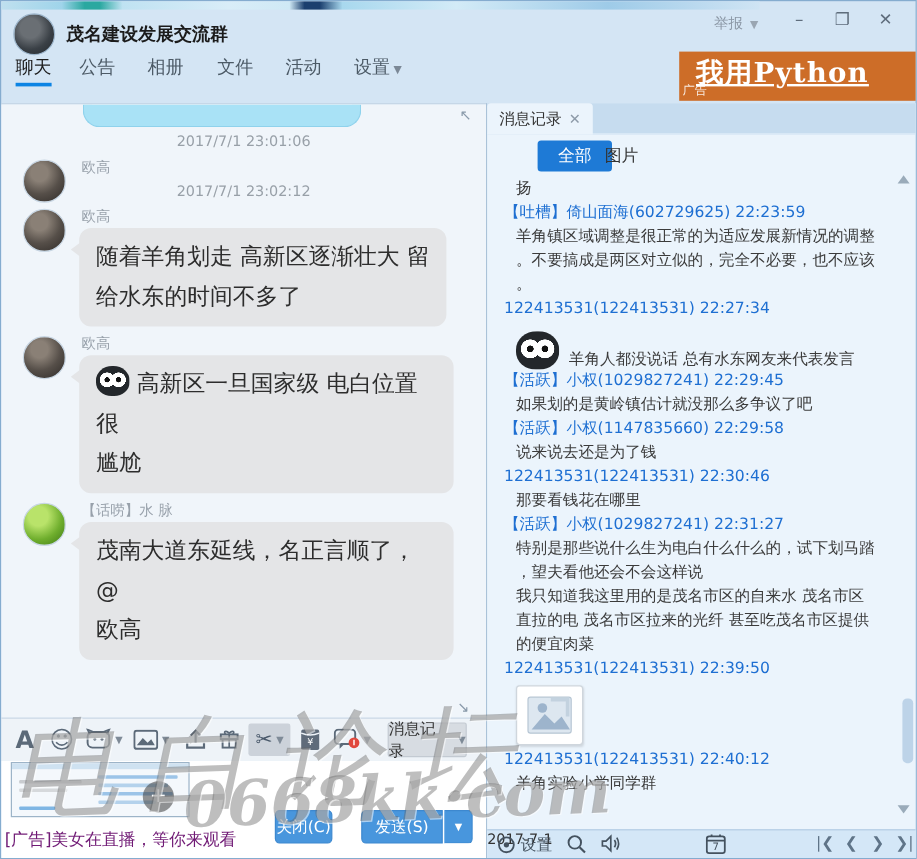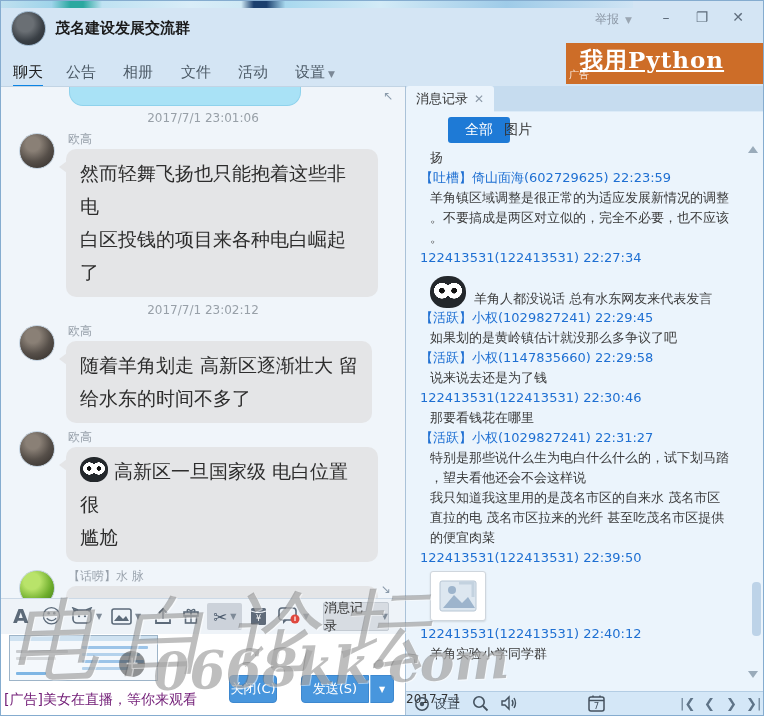"聊天" .tabbar { top: 60px -> 44px }
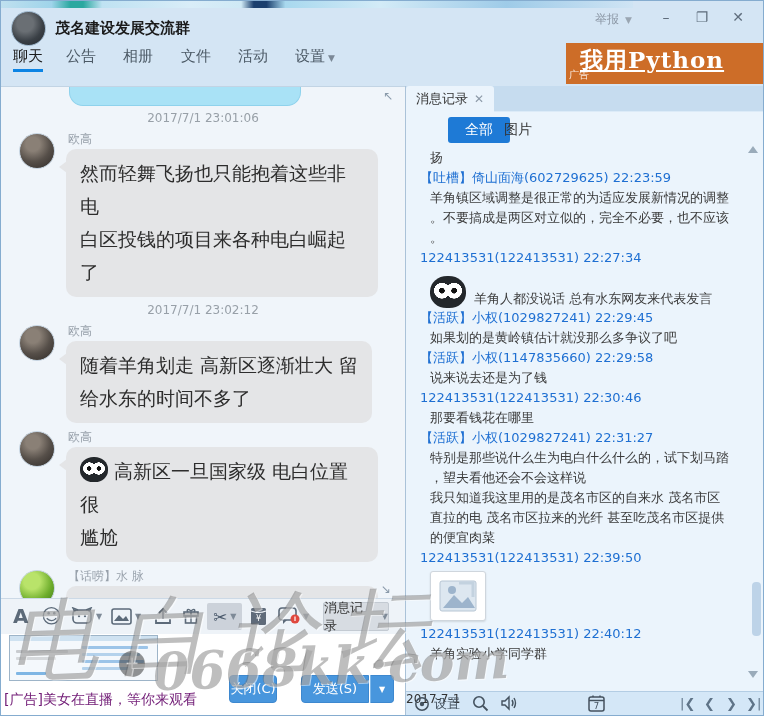"然而轻舞飞扬也只能抱着这些非电" div.bubble { html: <div>然而轻舞飞扬也只能抱着这些非电 白区投钱的项目来各种电白崛起了</div> -> none }
